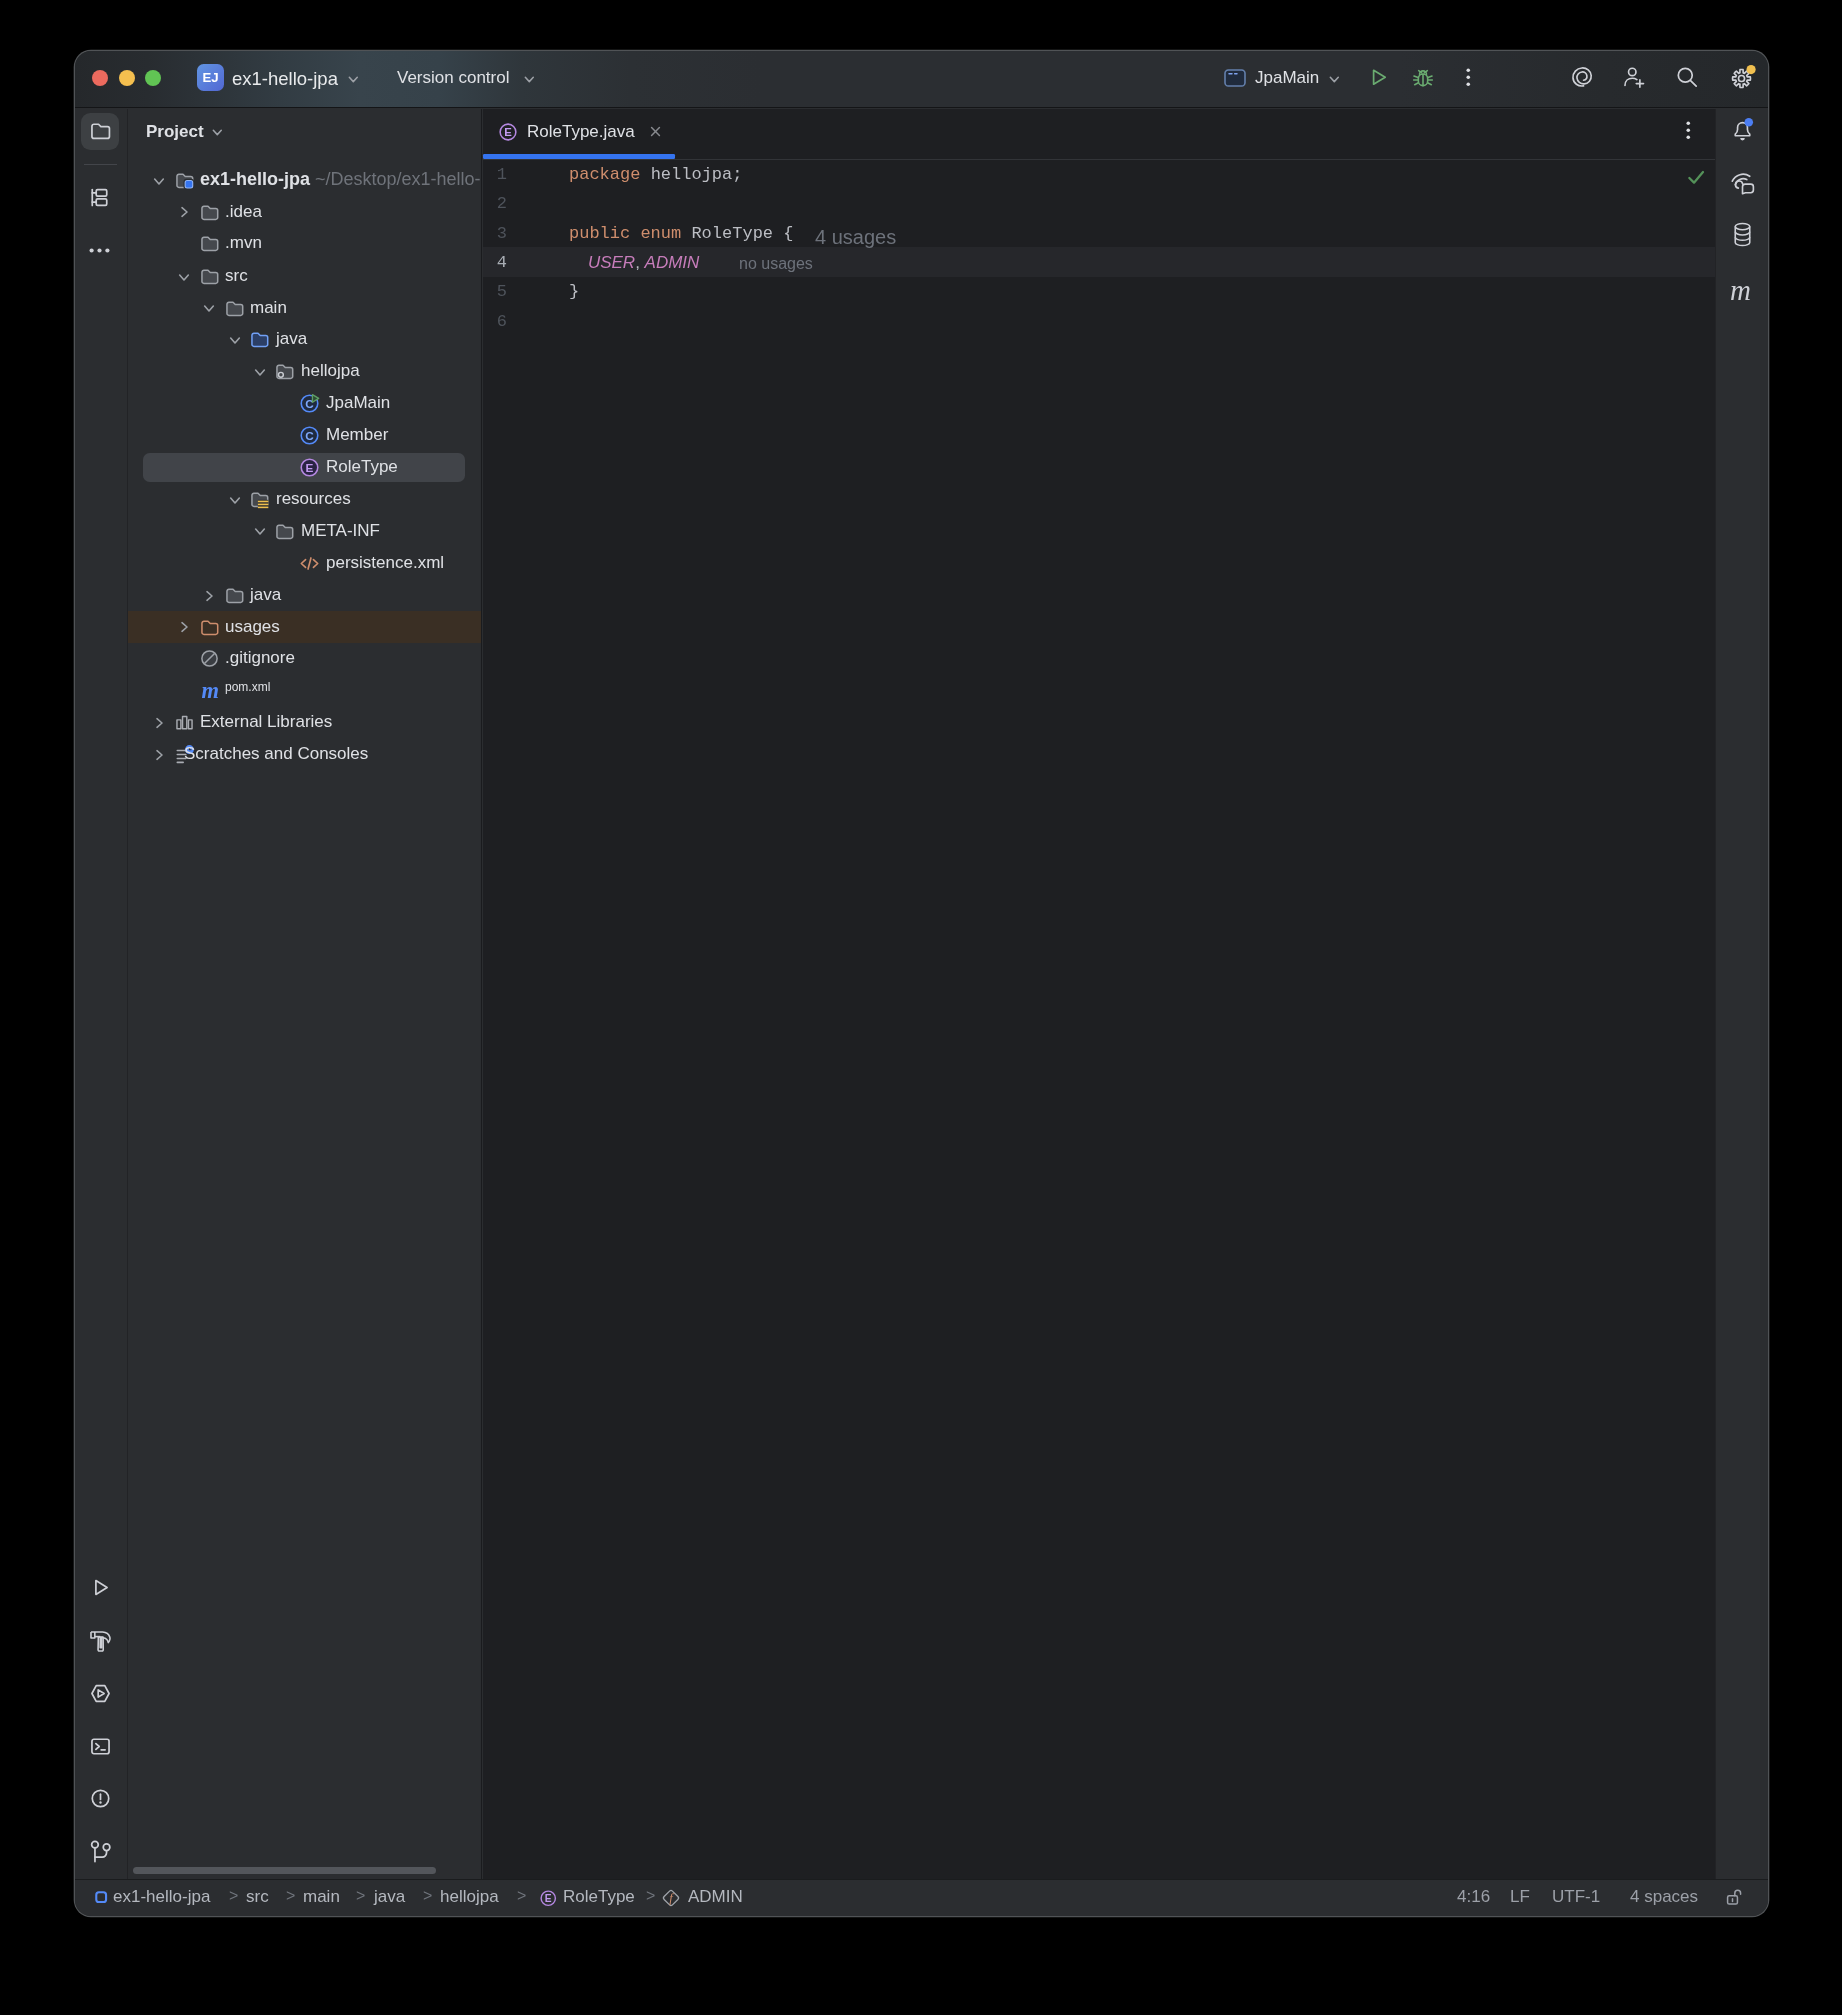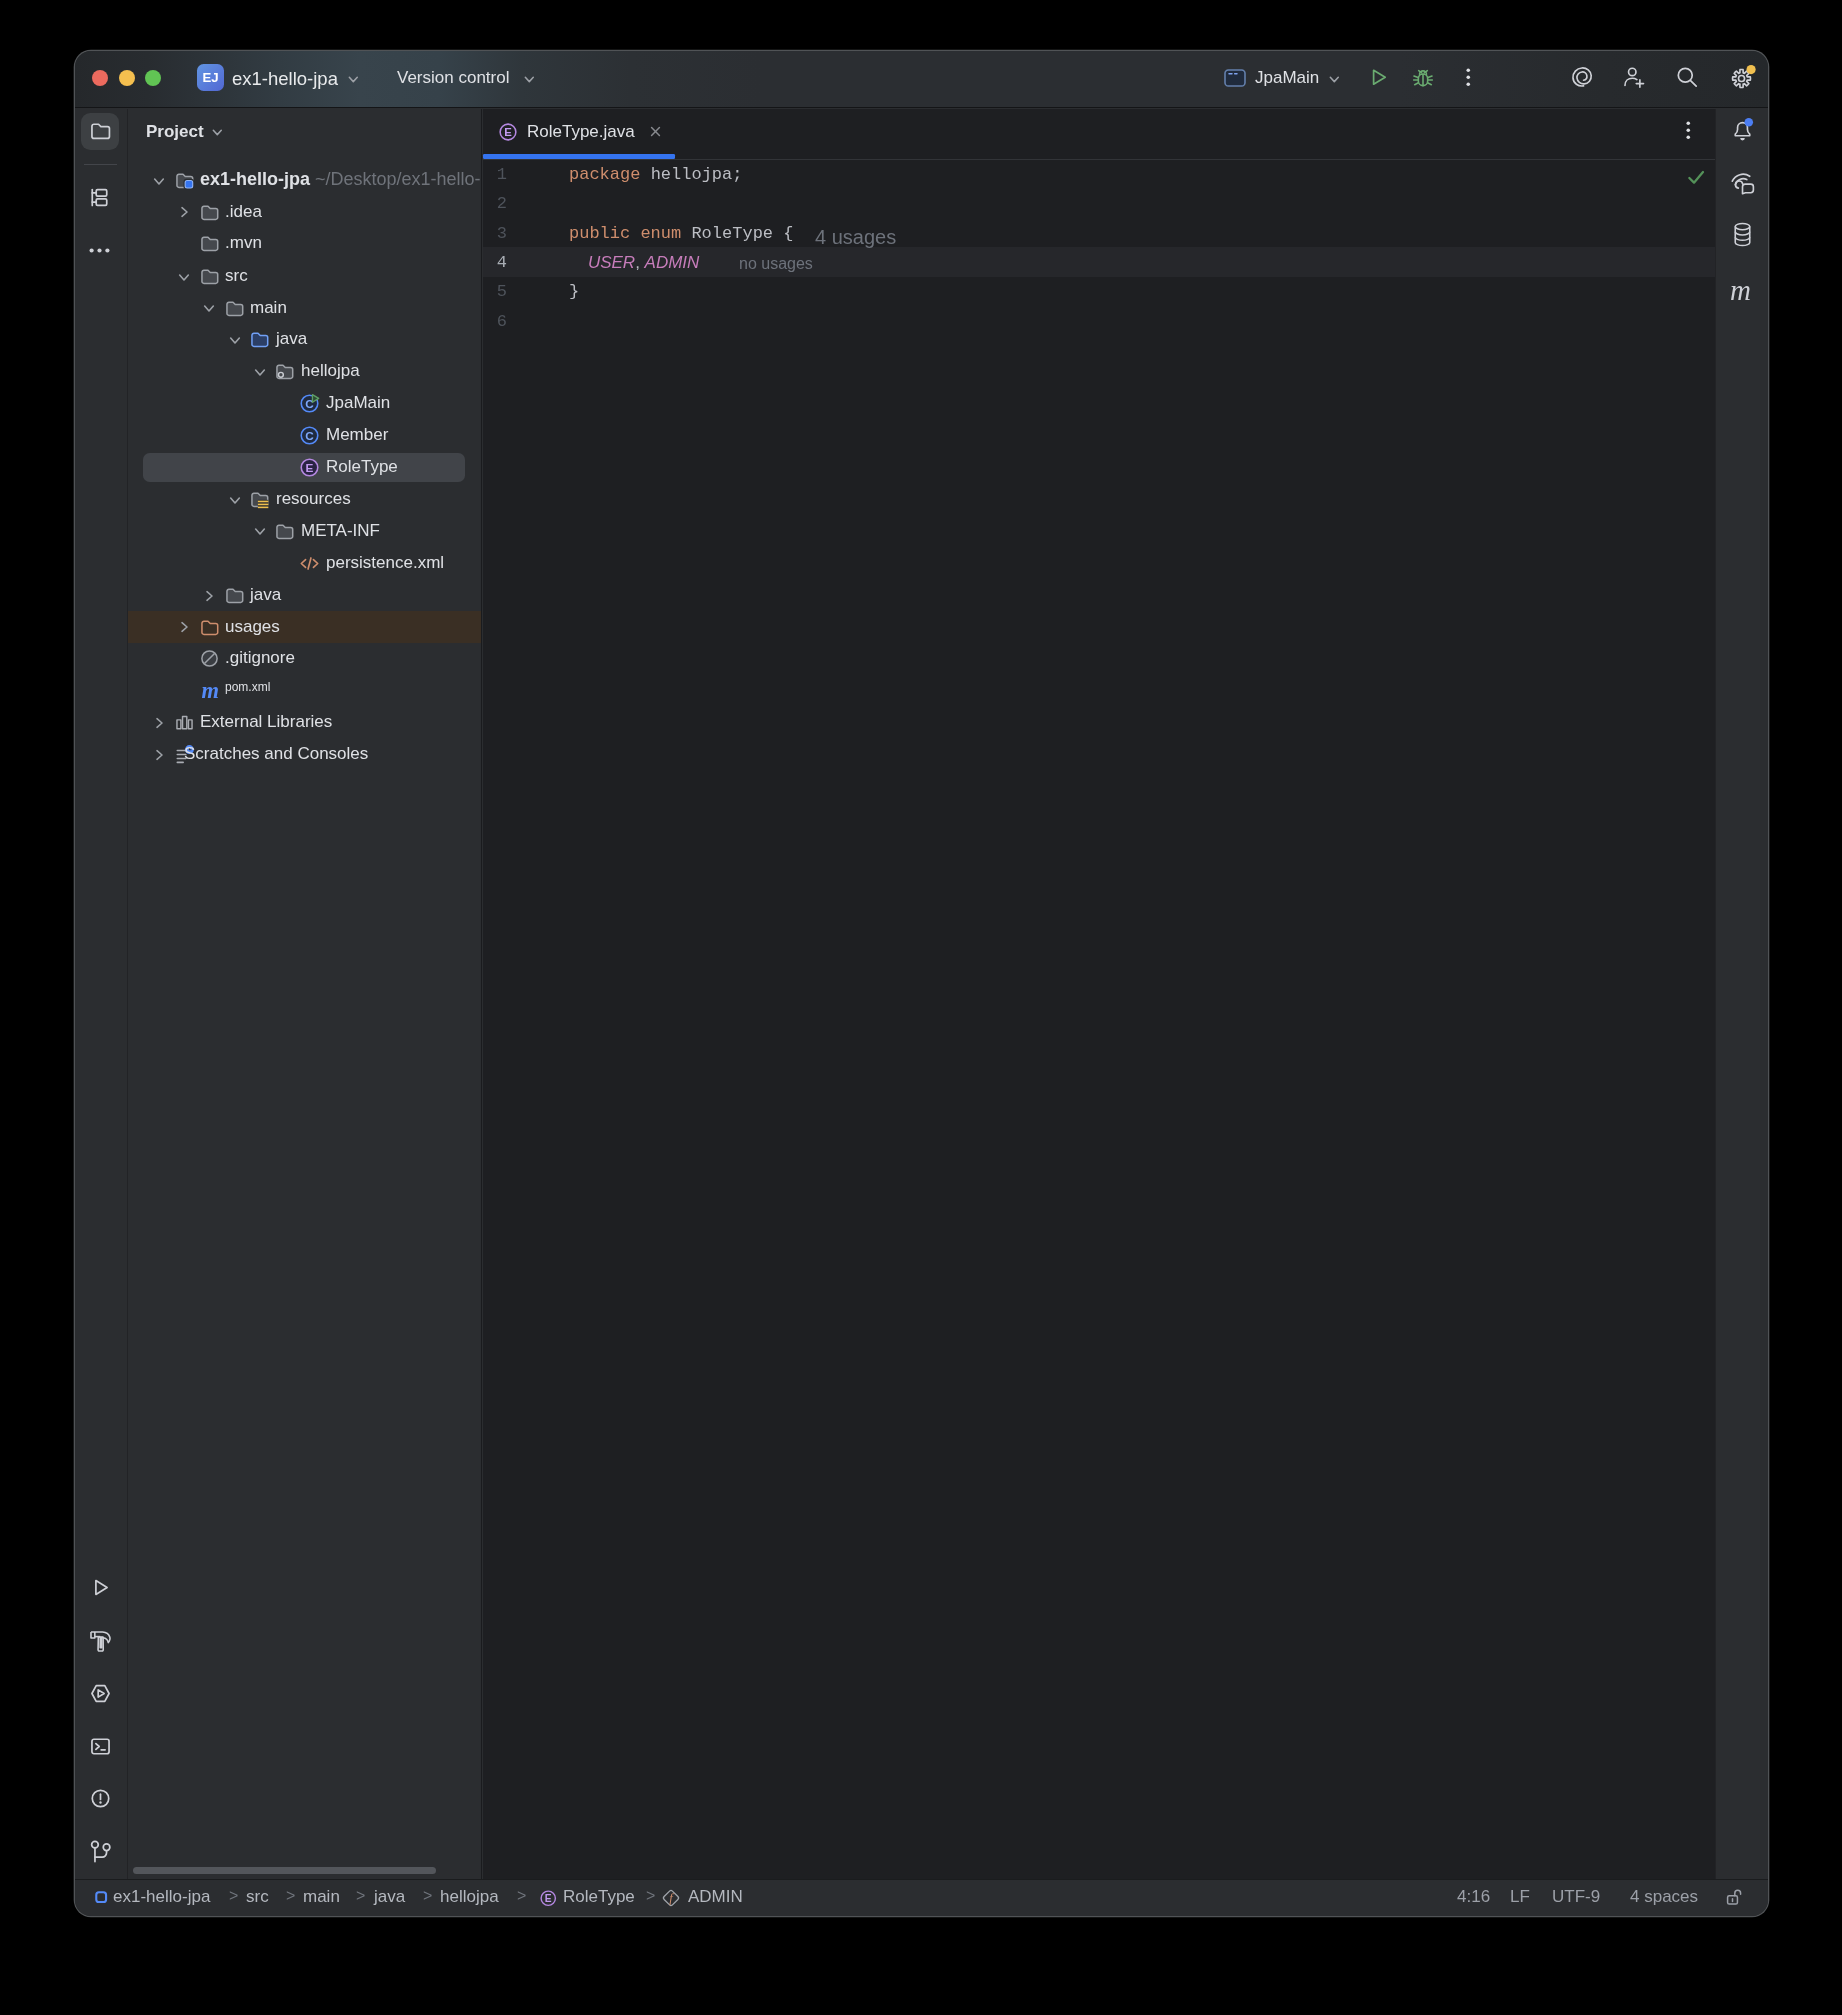"UTF-9" div.txt { text: UTF-9 -> UTF-1 }
